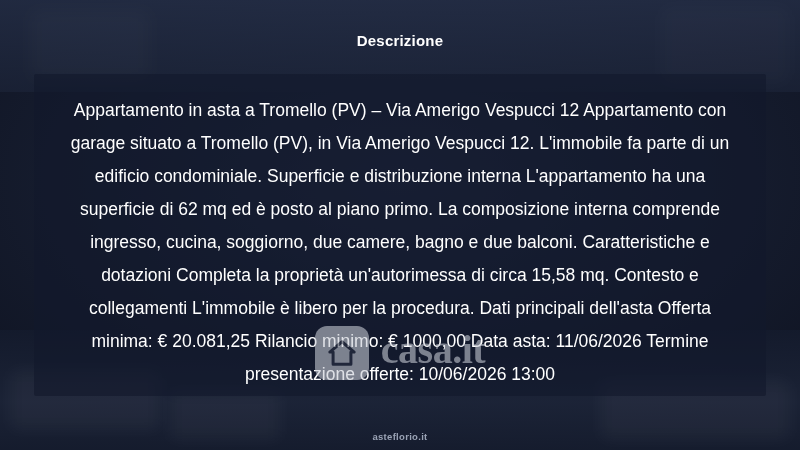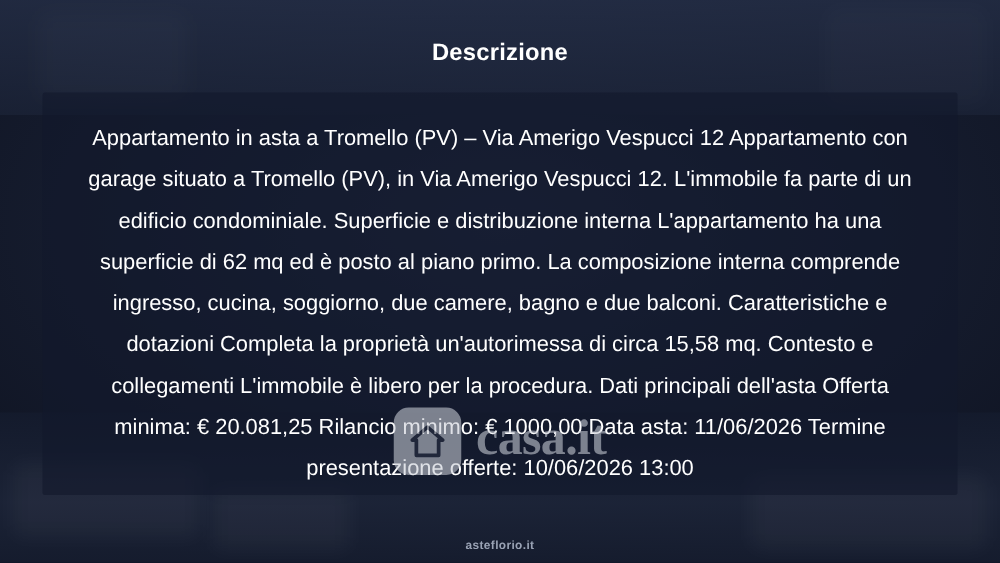"Descrizione" .title { font-size: 19px -> 15px }
